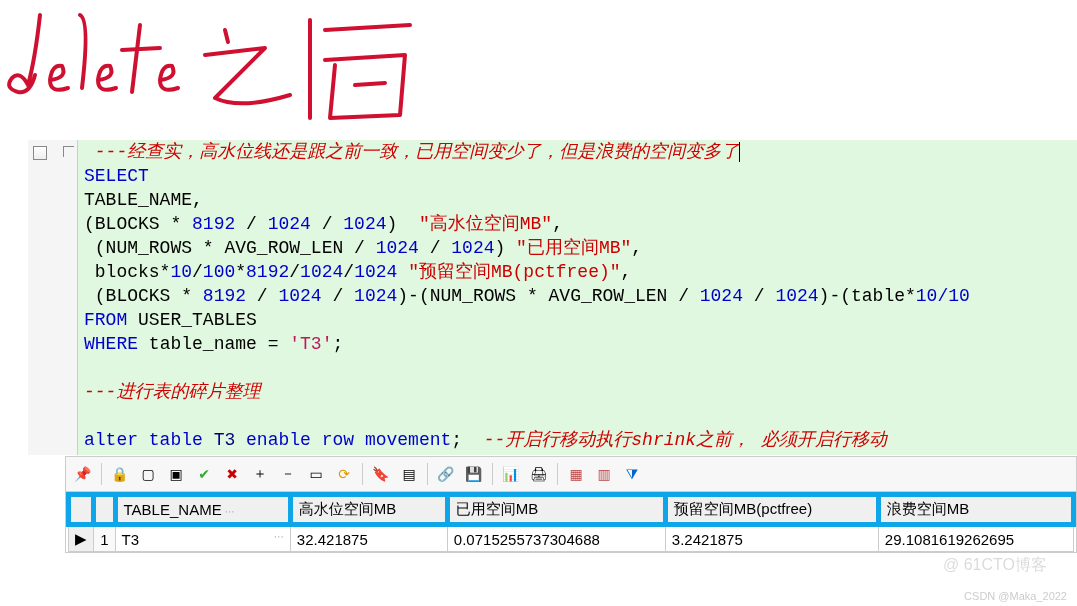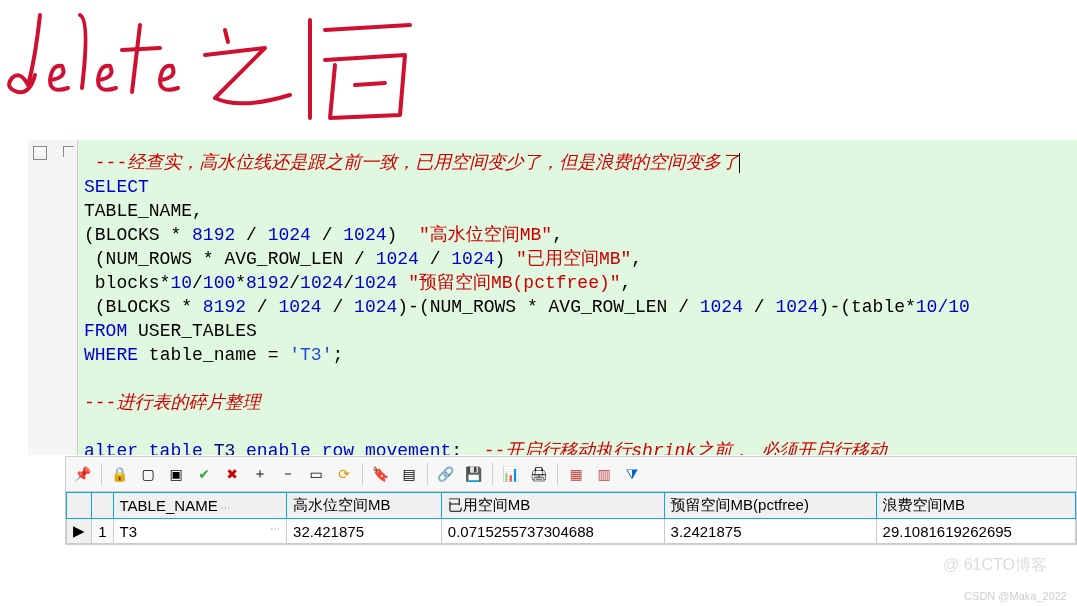"---经查实，高水位线还是跟之前一致，已用空间变少了，但是浪费的空间变多了" .code { padding: 11px 6px -> 0 6px }
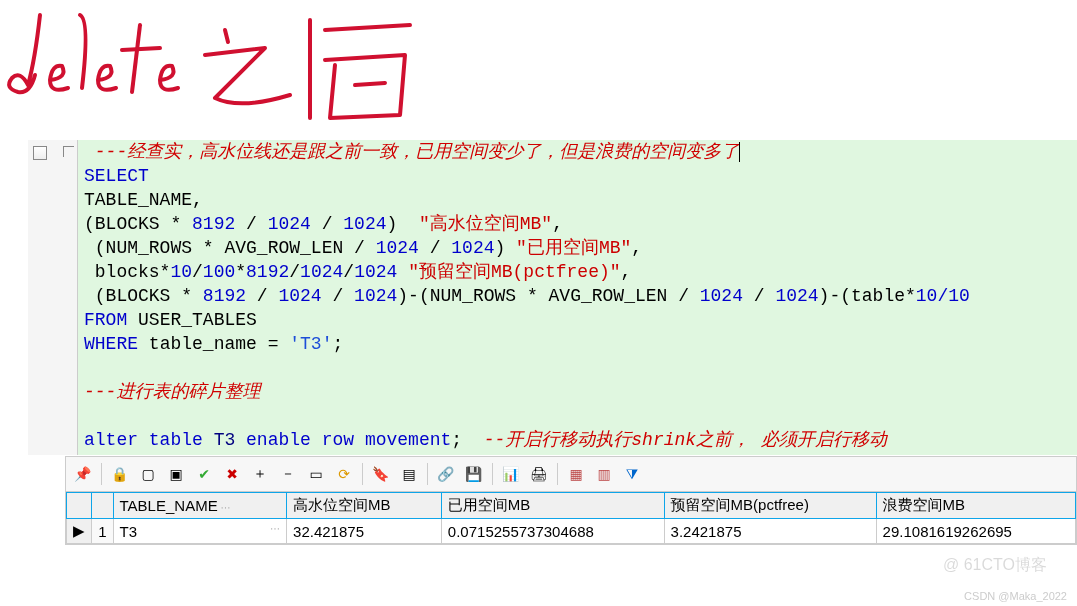"'T3'" .strg { color: #1d4ed8 -> #be185d }
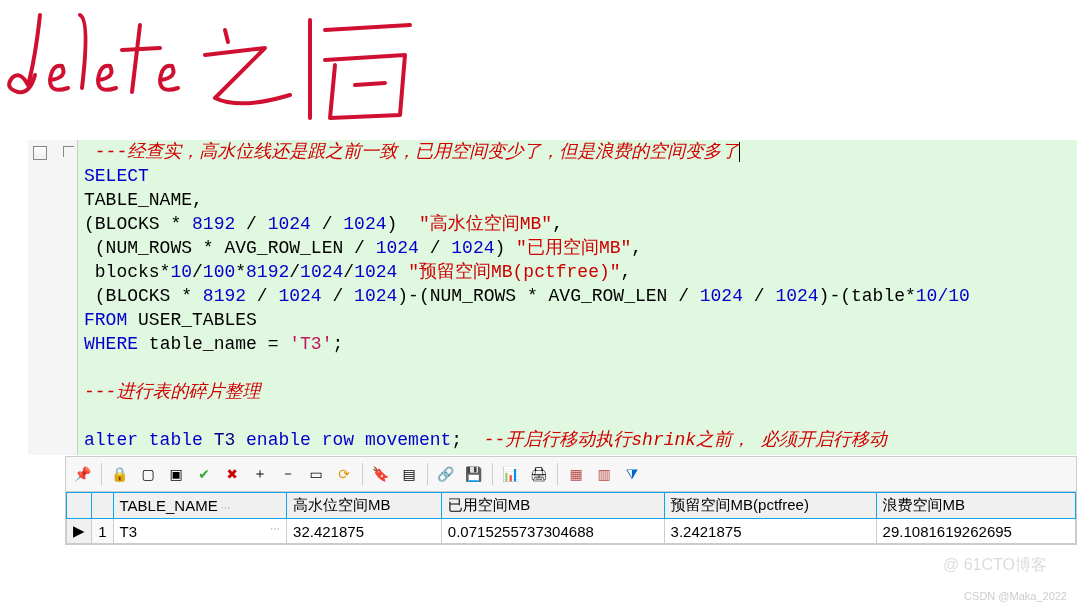"TABLE_NAME ⋯" .grid th { border: 1px solid #0ea5e9 -> 5px solid #0ea5e9 }
